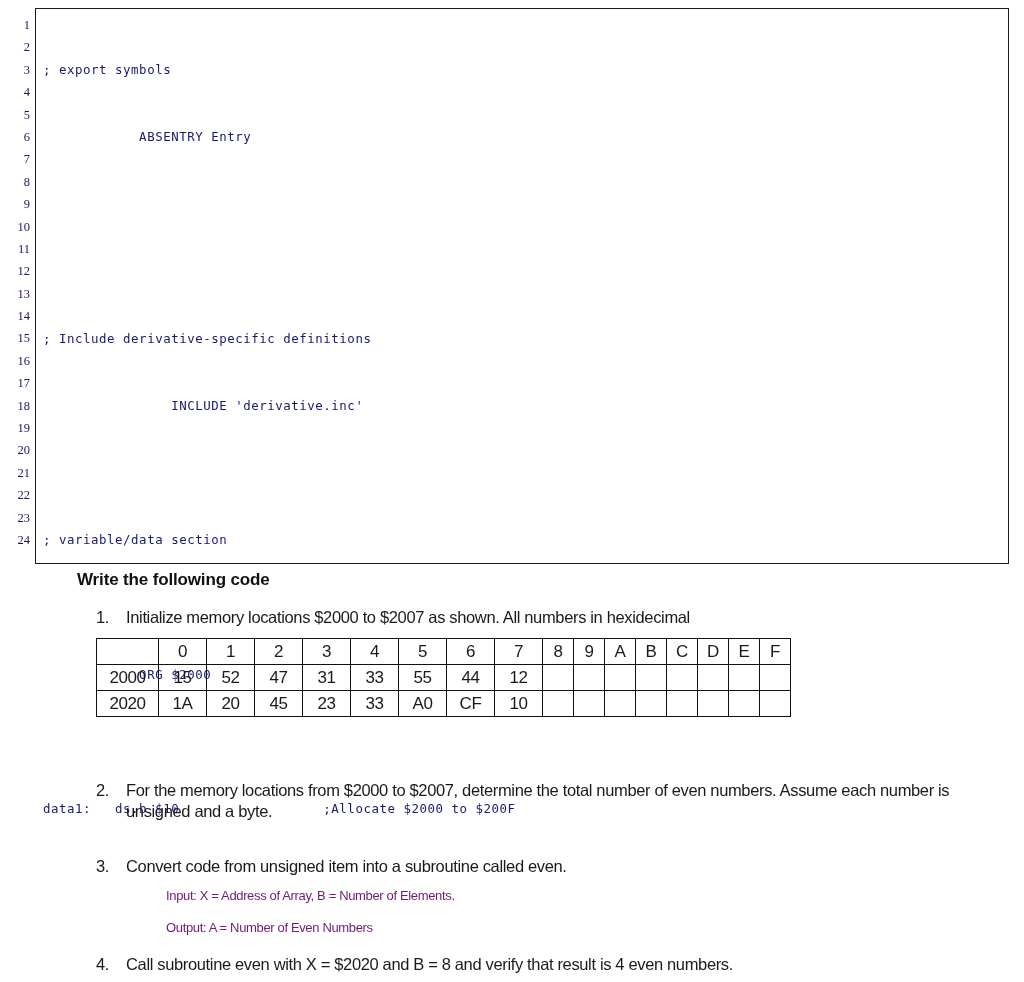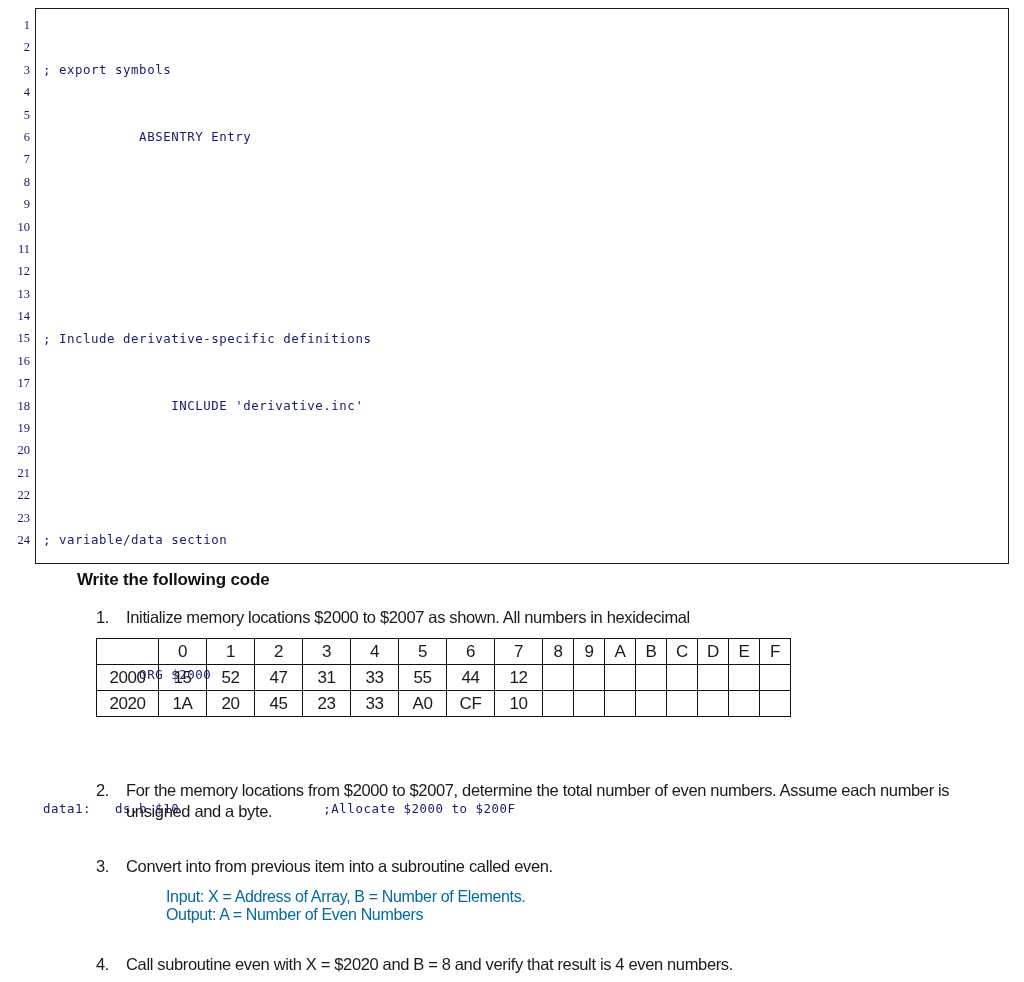"Convert into from previous item" span.txt { text: into from previous -> code from unsigned }
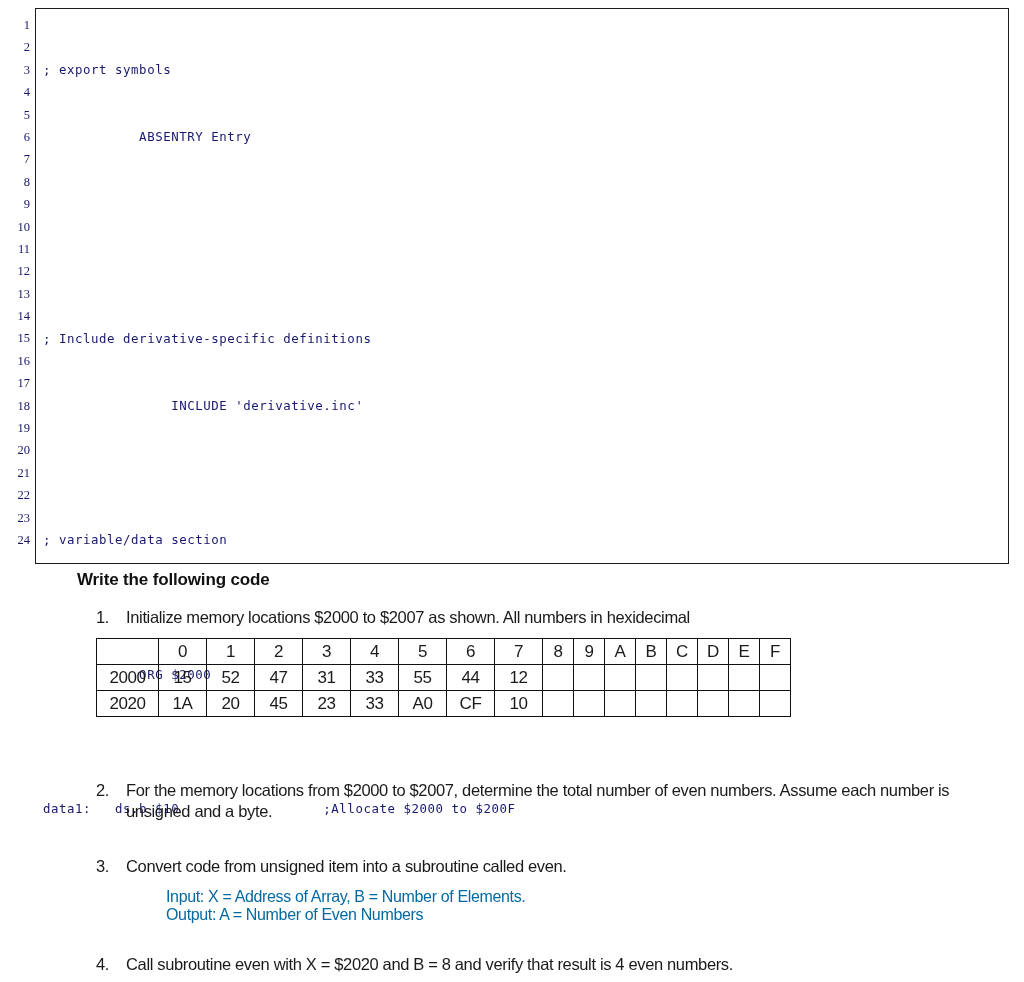"Input: X = Address of" .sub-line { color: #0369a1 -> #701a75; font-size: 16px -> 13px }
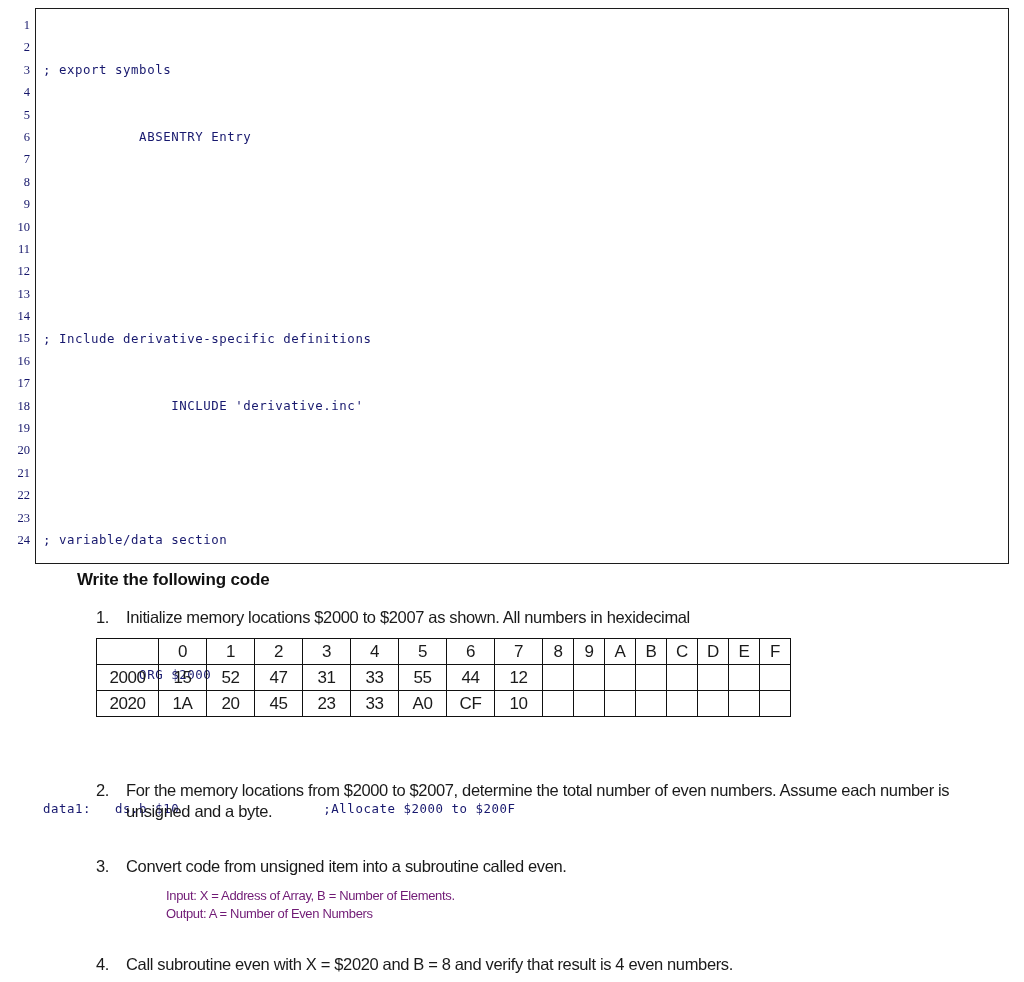"Output: A = Number of" #sub-output { top: 336px -> 350px }
